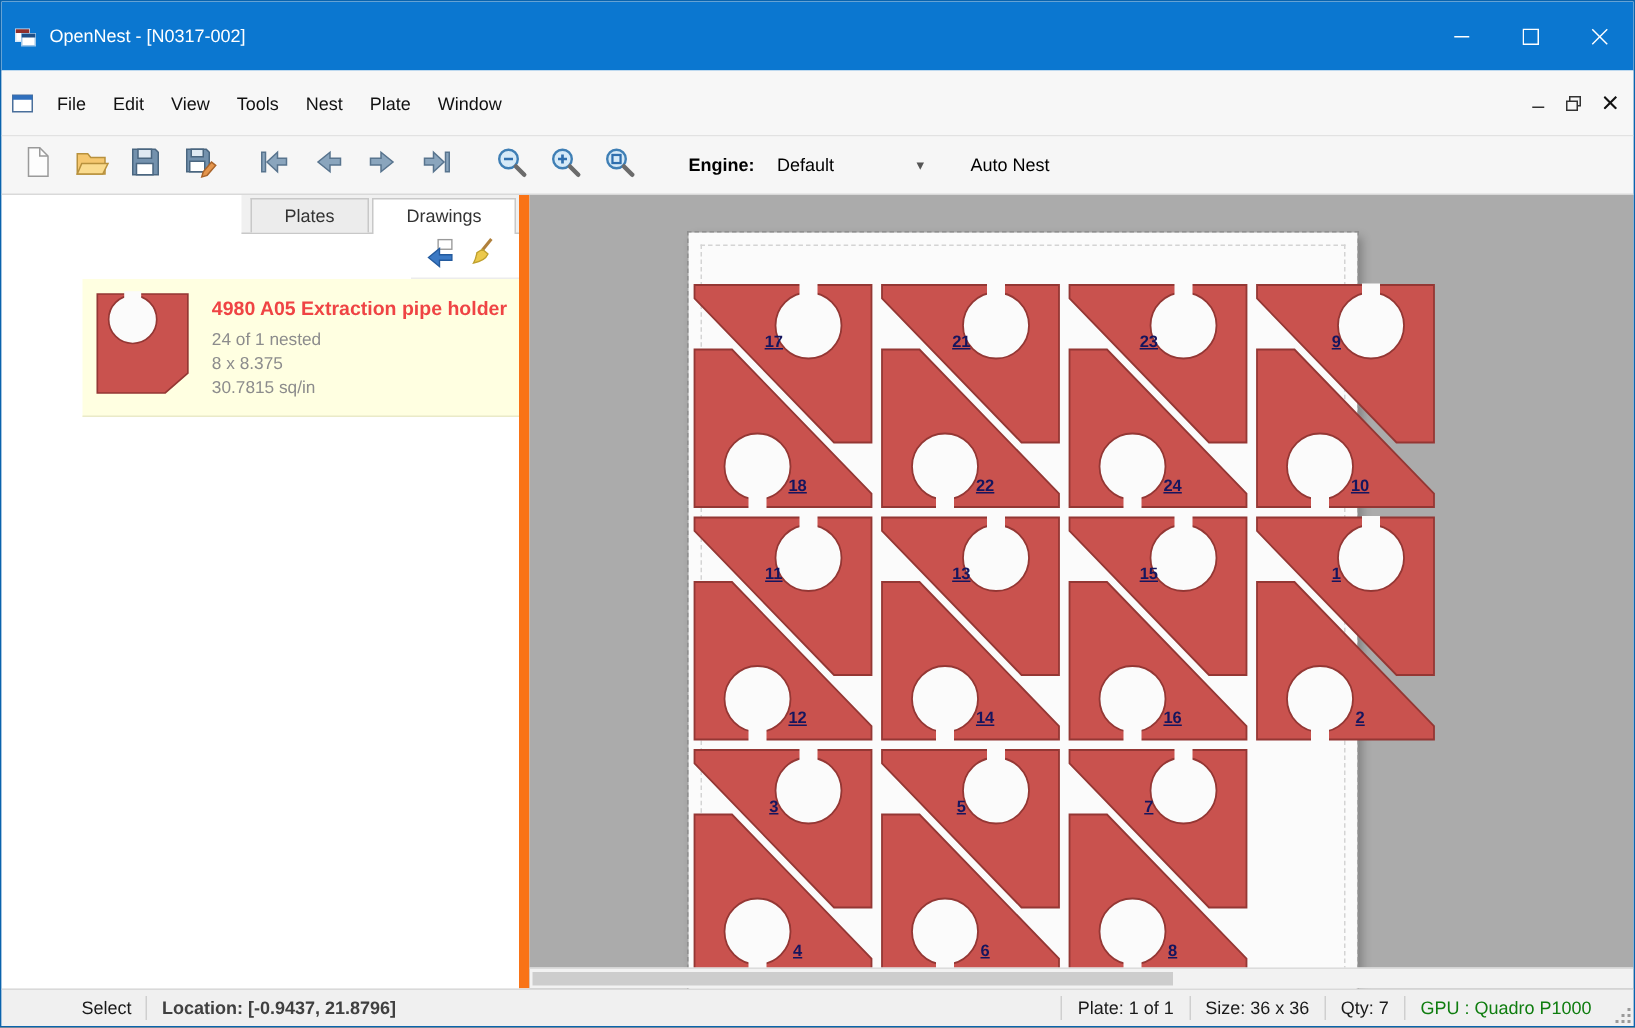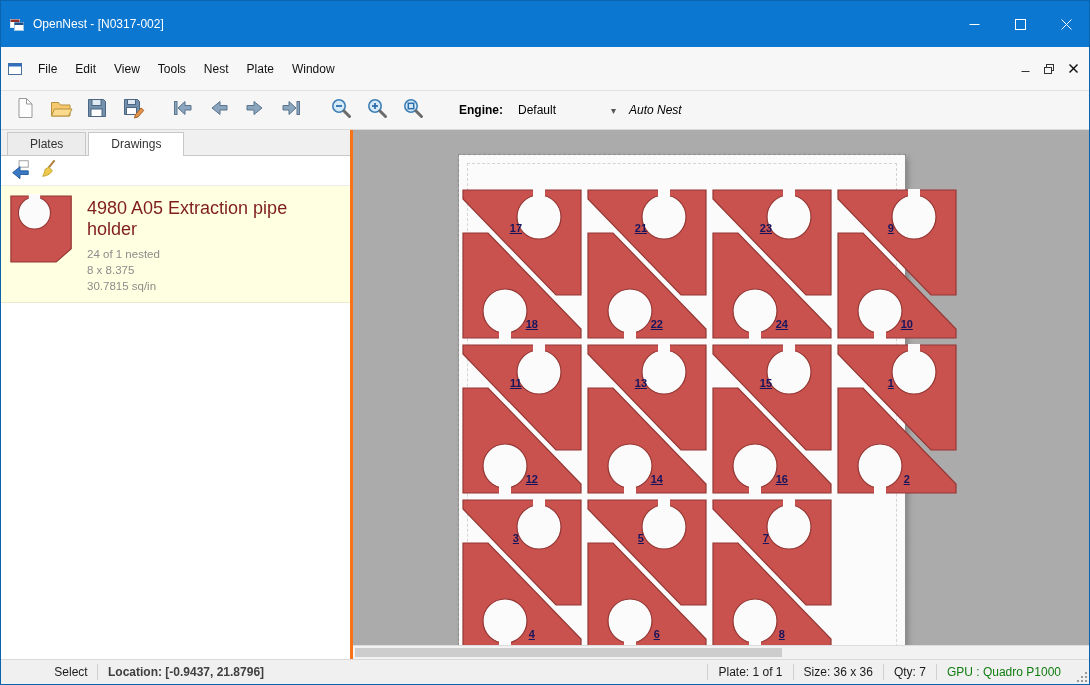"Auto Nest" .autonest { font-style: italic -> none; margin-left: none -> 18px }
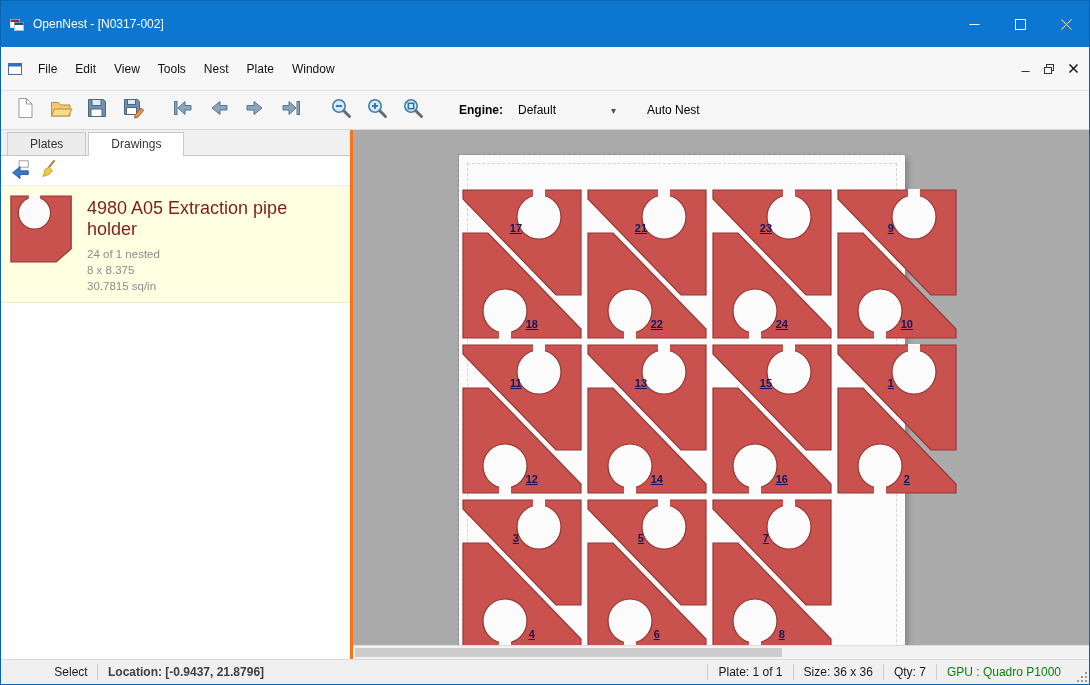"Plates" .sidebar { align-items: none -> flex-end; border-right: 3px solid #f97316 -> 7px solid #f97316 }
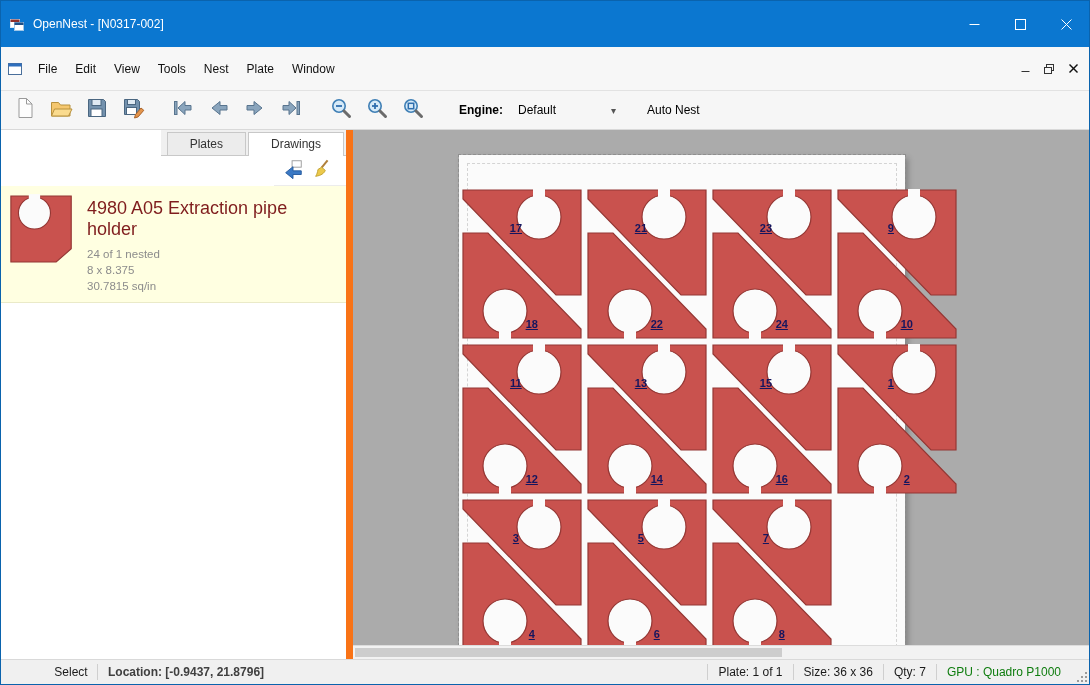"4980 A05 Extraction pipe holder" .drawing-text .dtitle { color: #7f1d1d -> #ef4444; font-size: 18px -> 13px; font-weight: normal -> bold }
